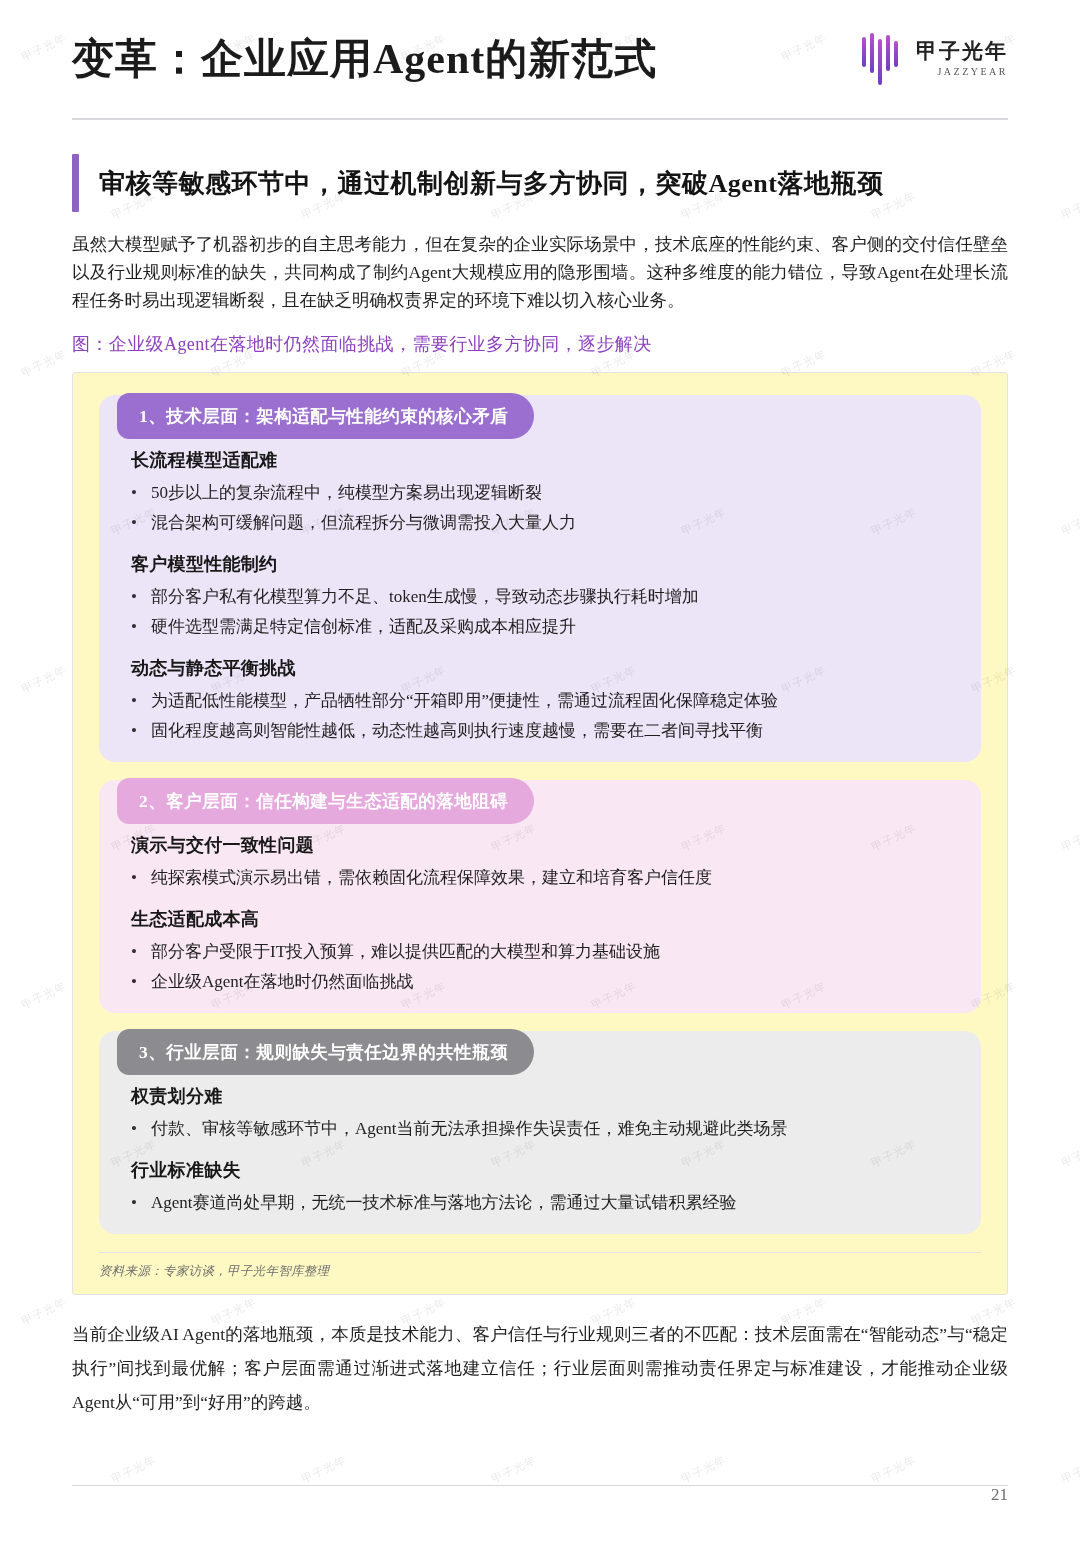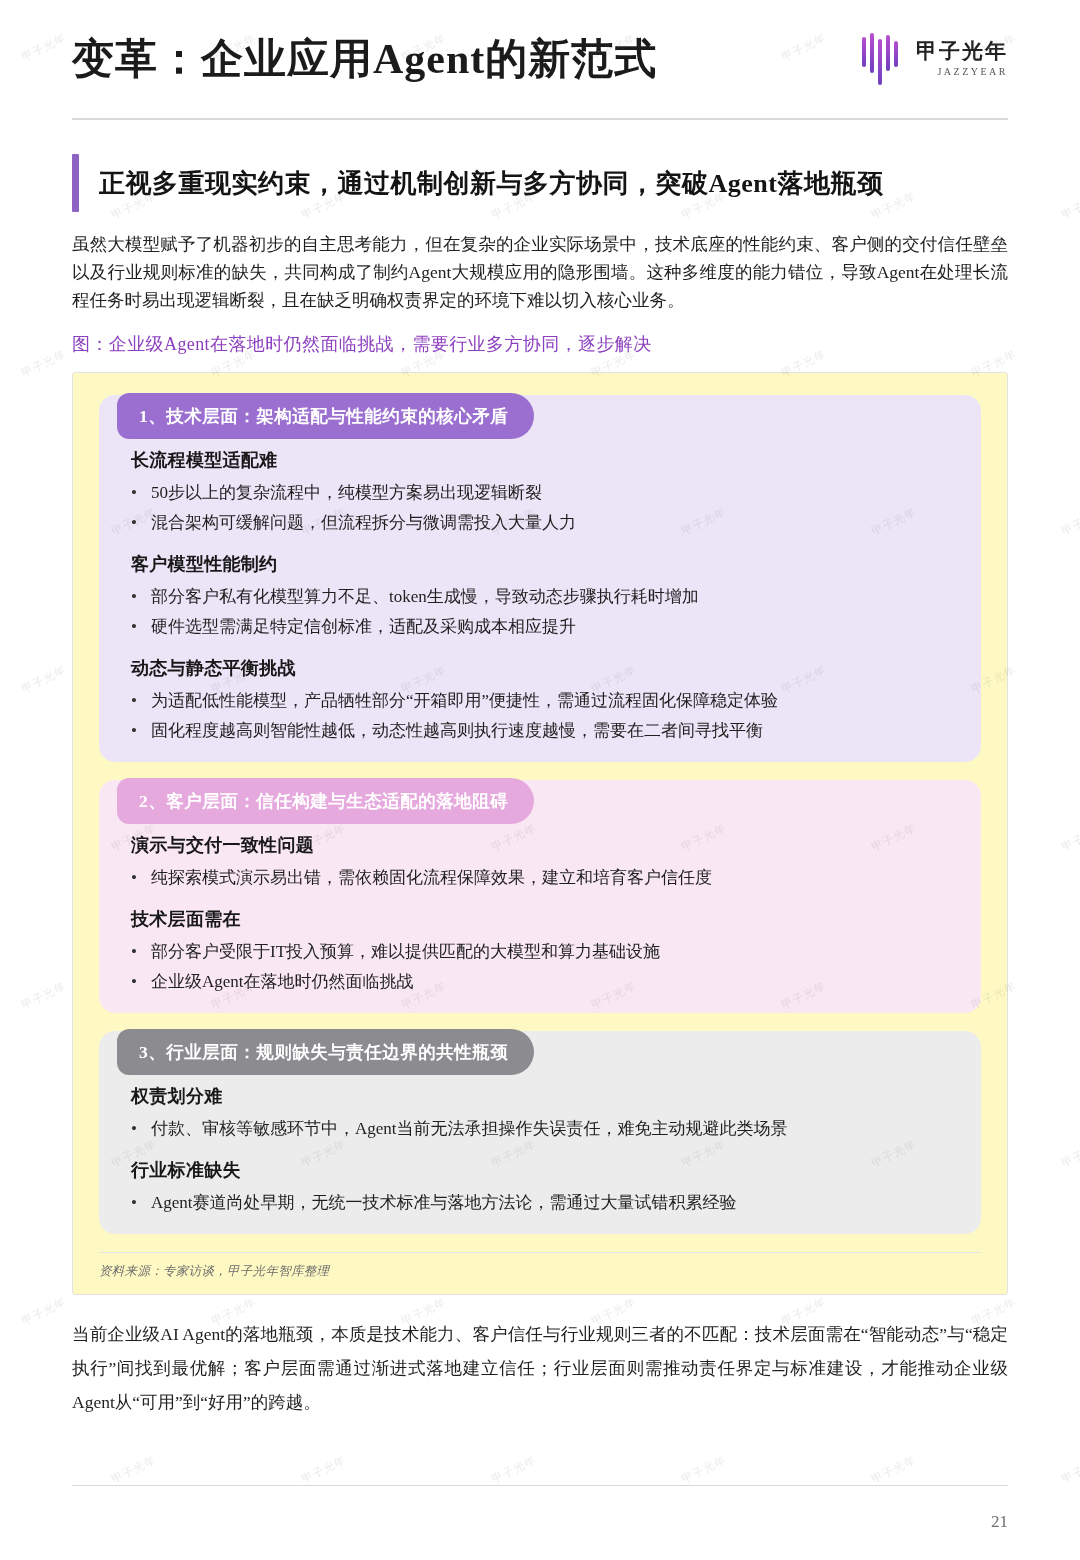"正视多重现实约束，通过机制创新与多方协同，突破Agent落地瓶颈" div.section-title { text: 正视多重现实约束 -> 审核等敏感环节中 }
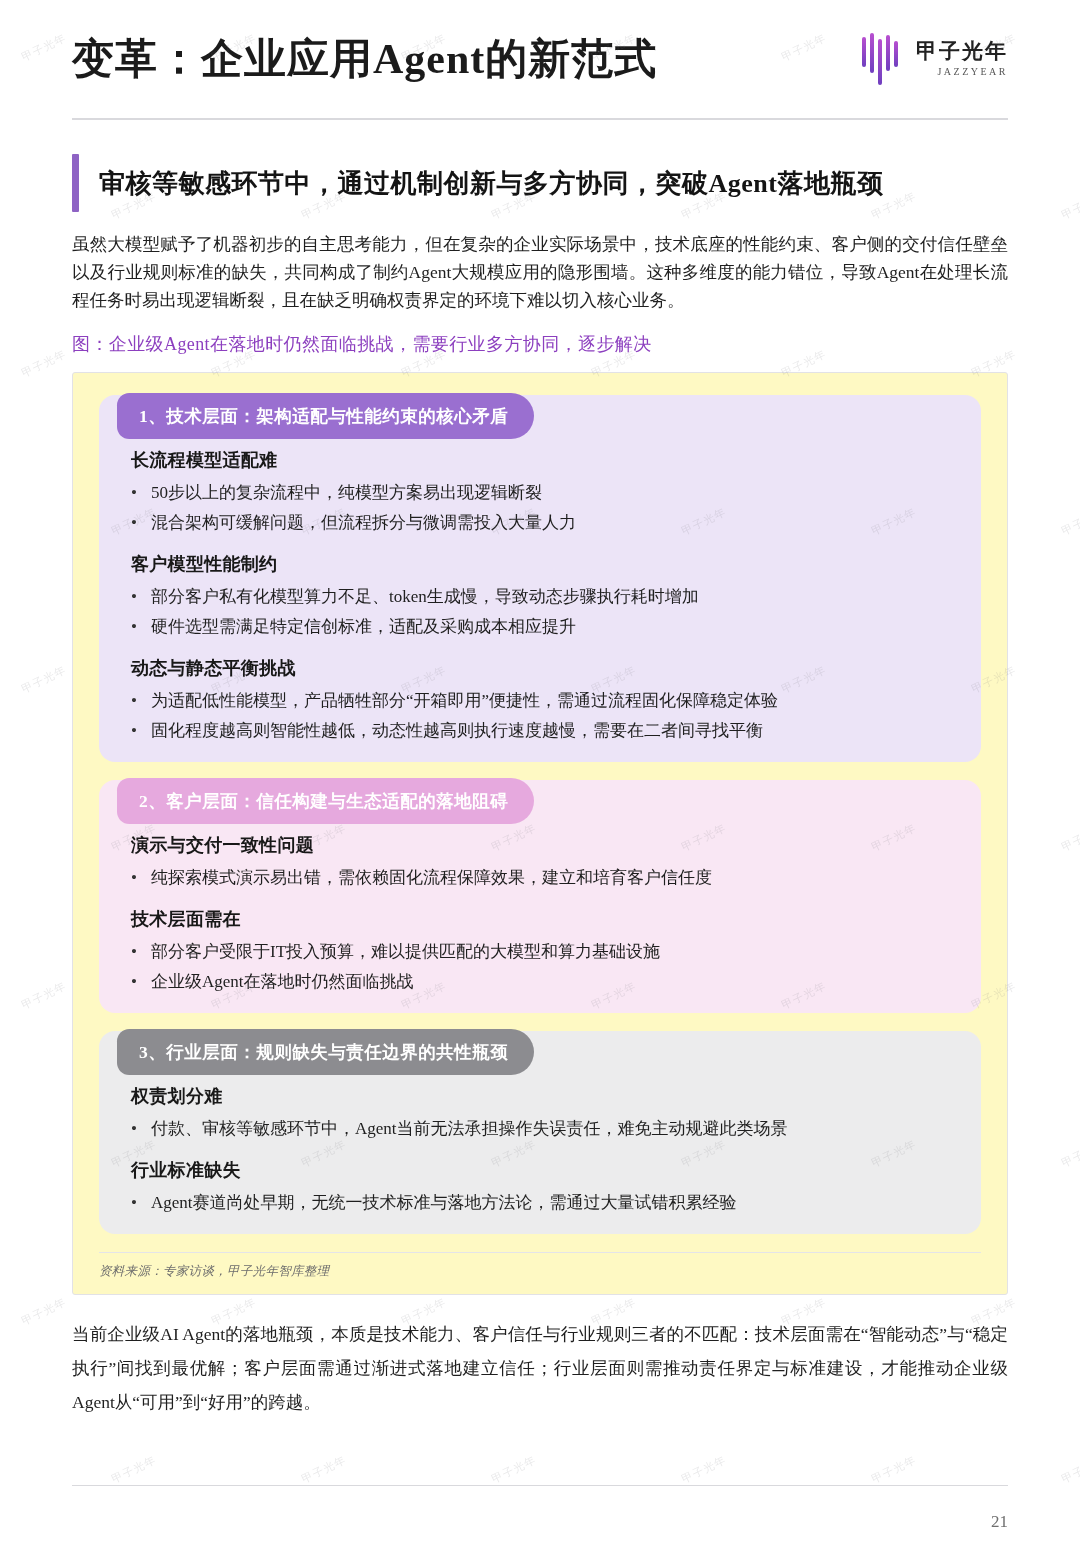"技术层面需在" div.group-title { text: 技术层面需在 -> 生态适配成本高 }
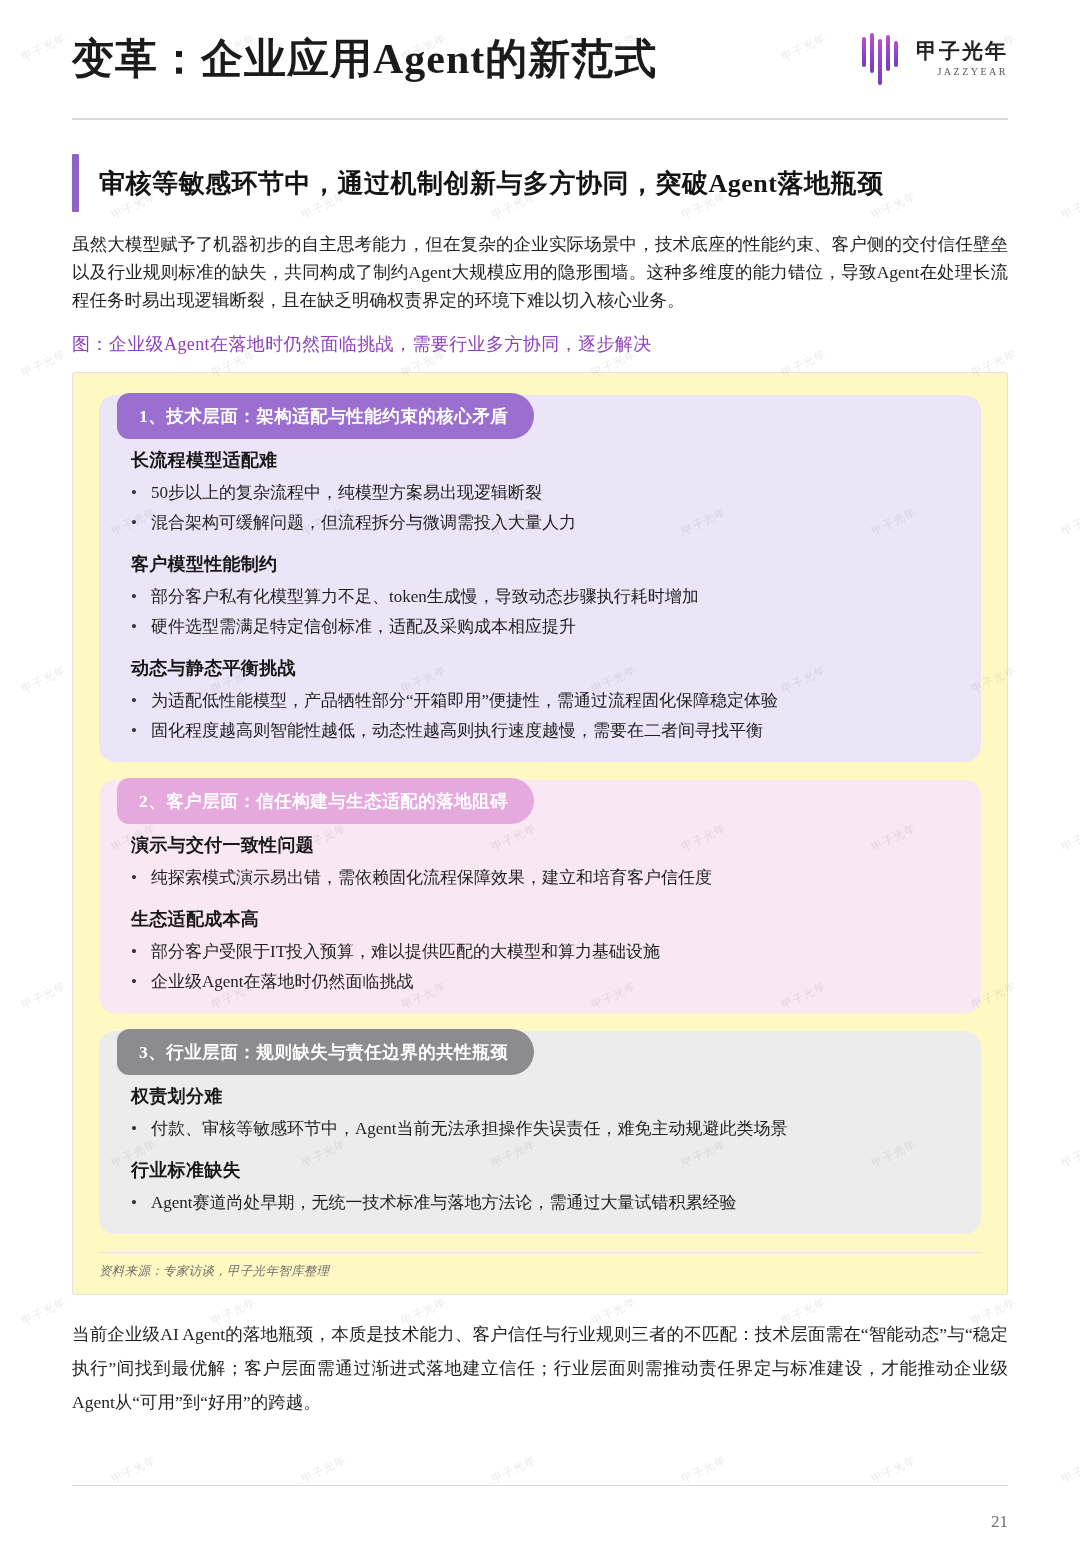"21" .page-number { bottom: 28px -> 55px }
